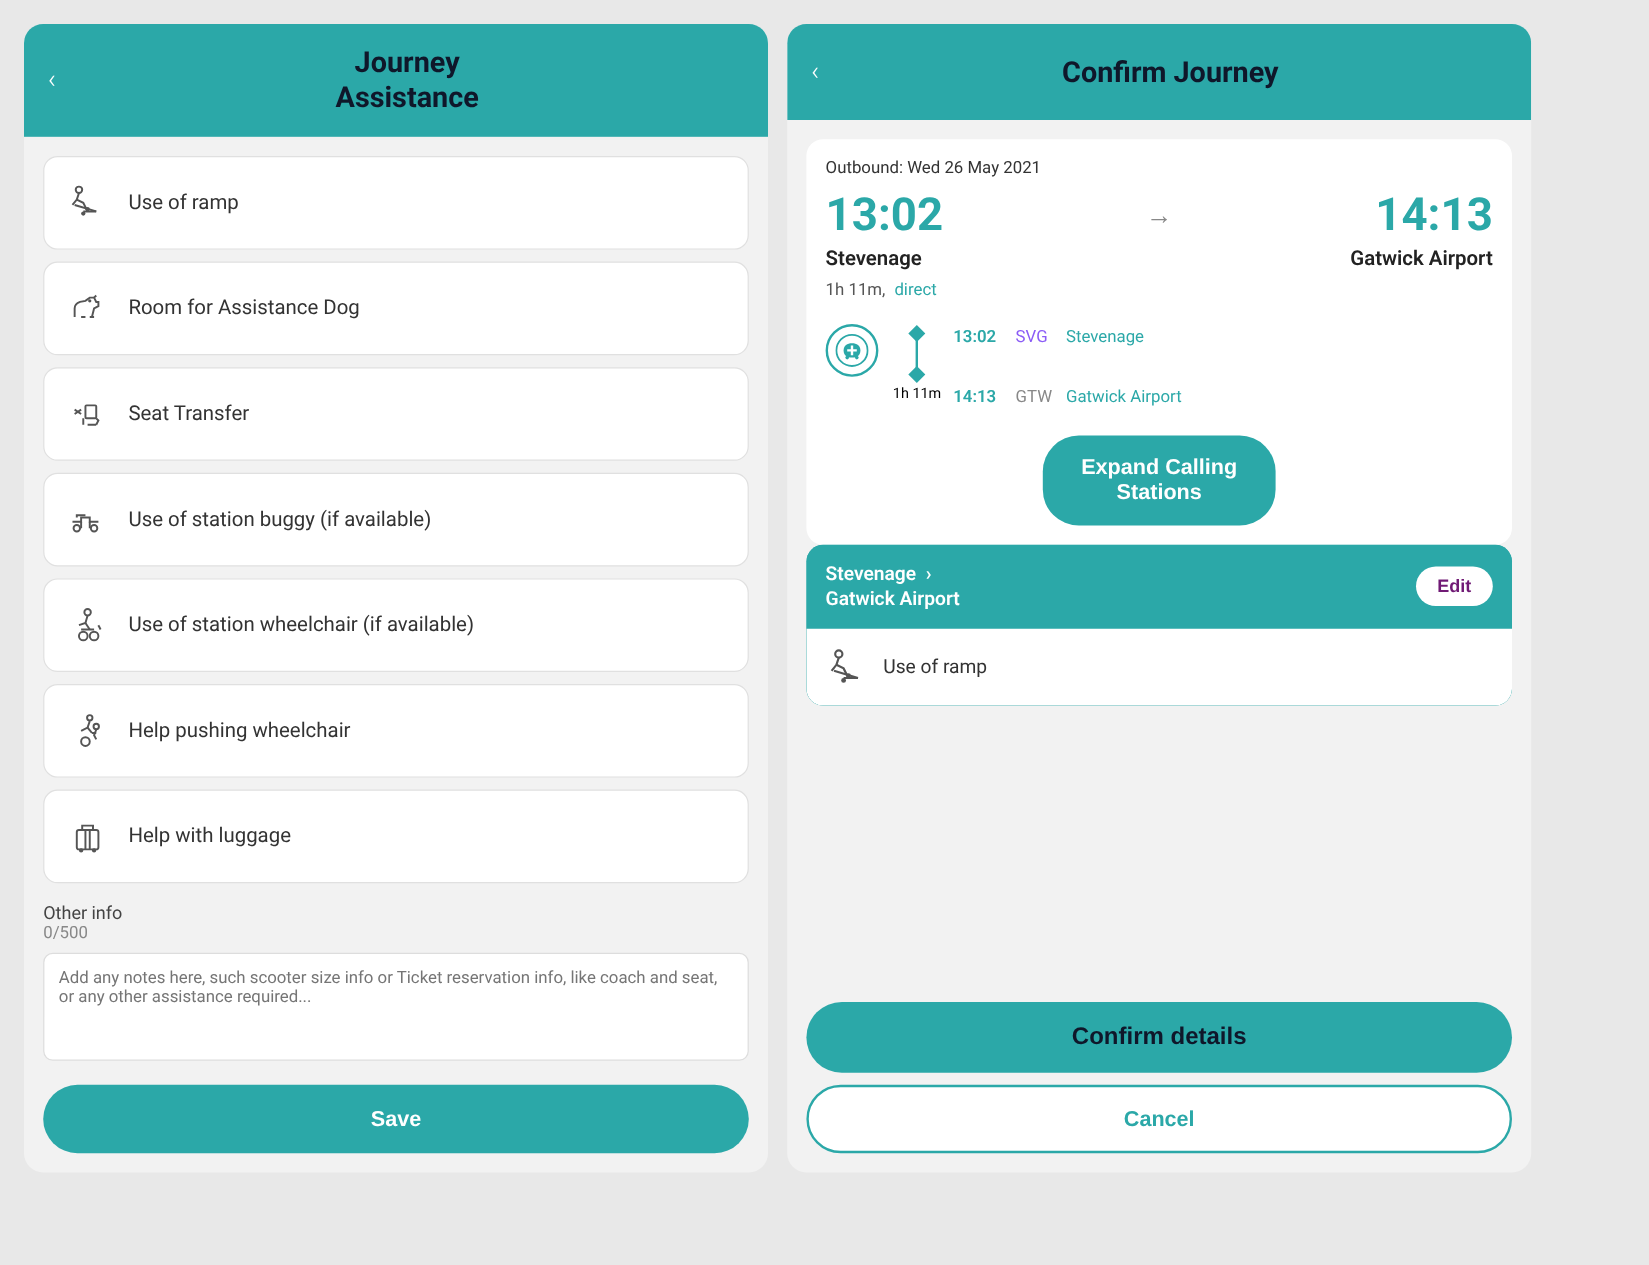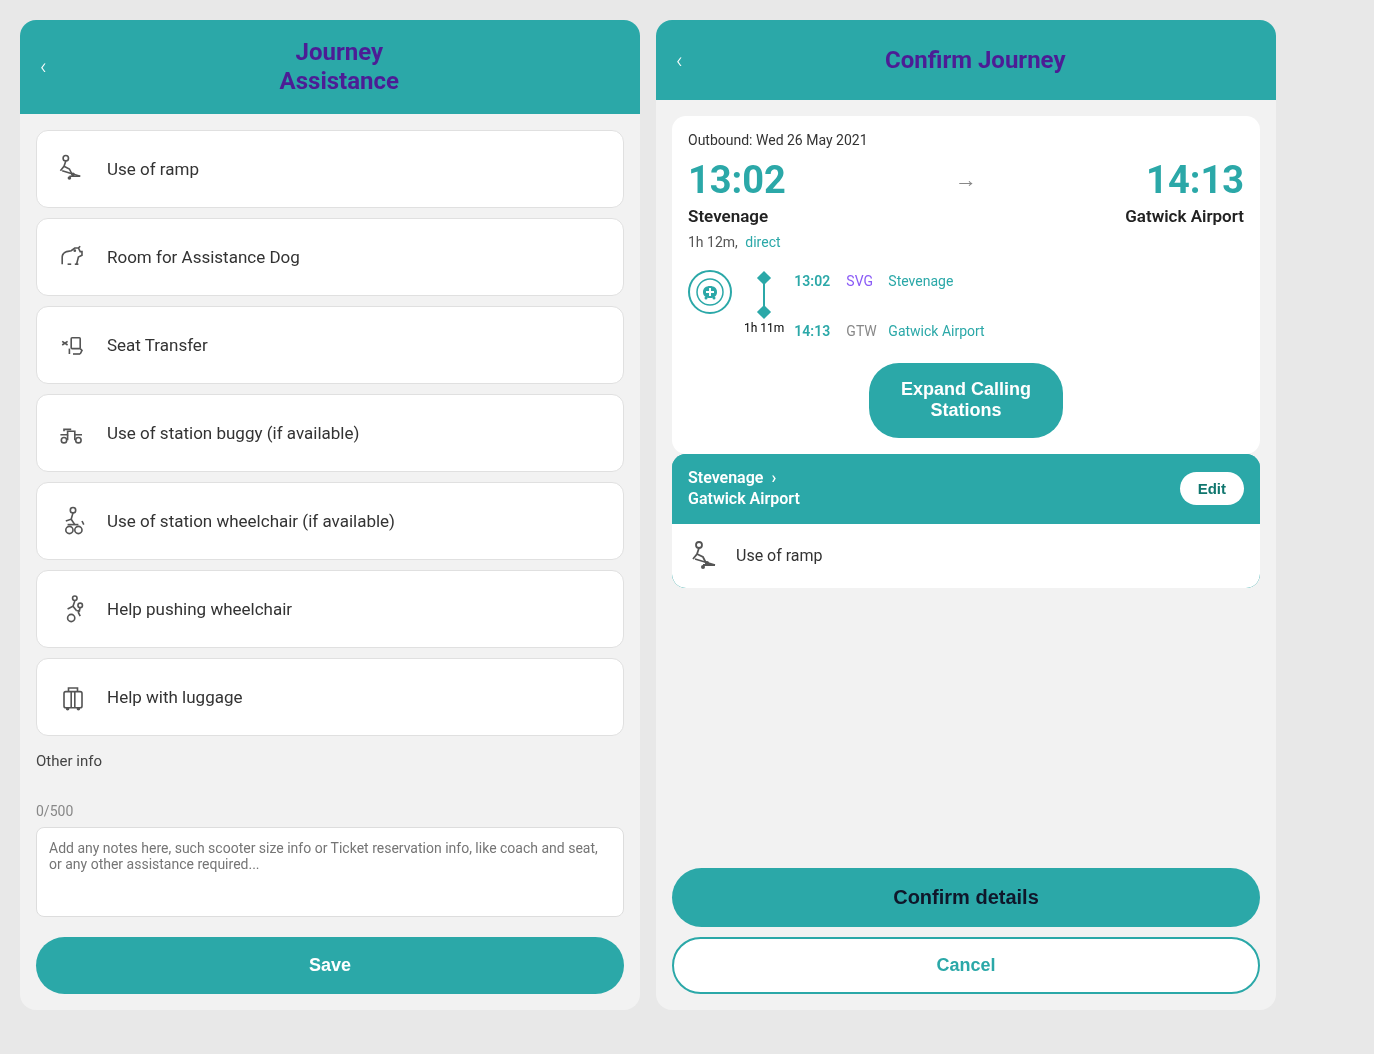"Journey" .panel-header-title { color: #4c1d95 -> #0f172a }
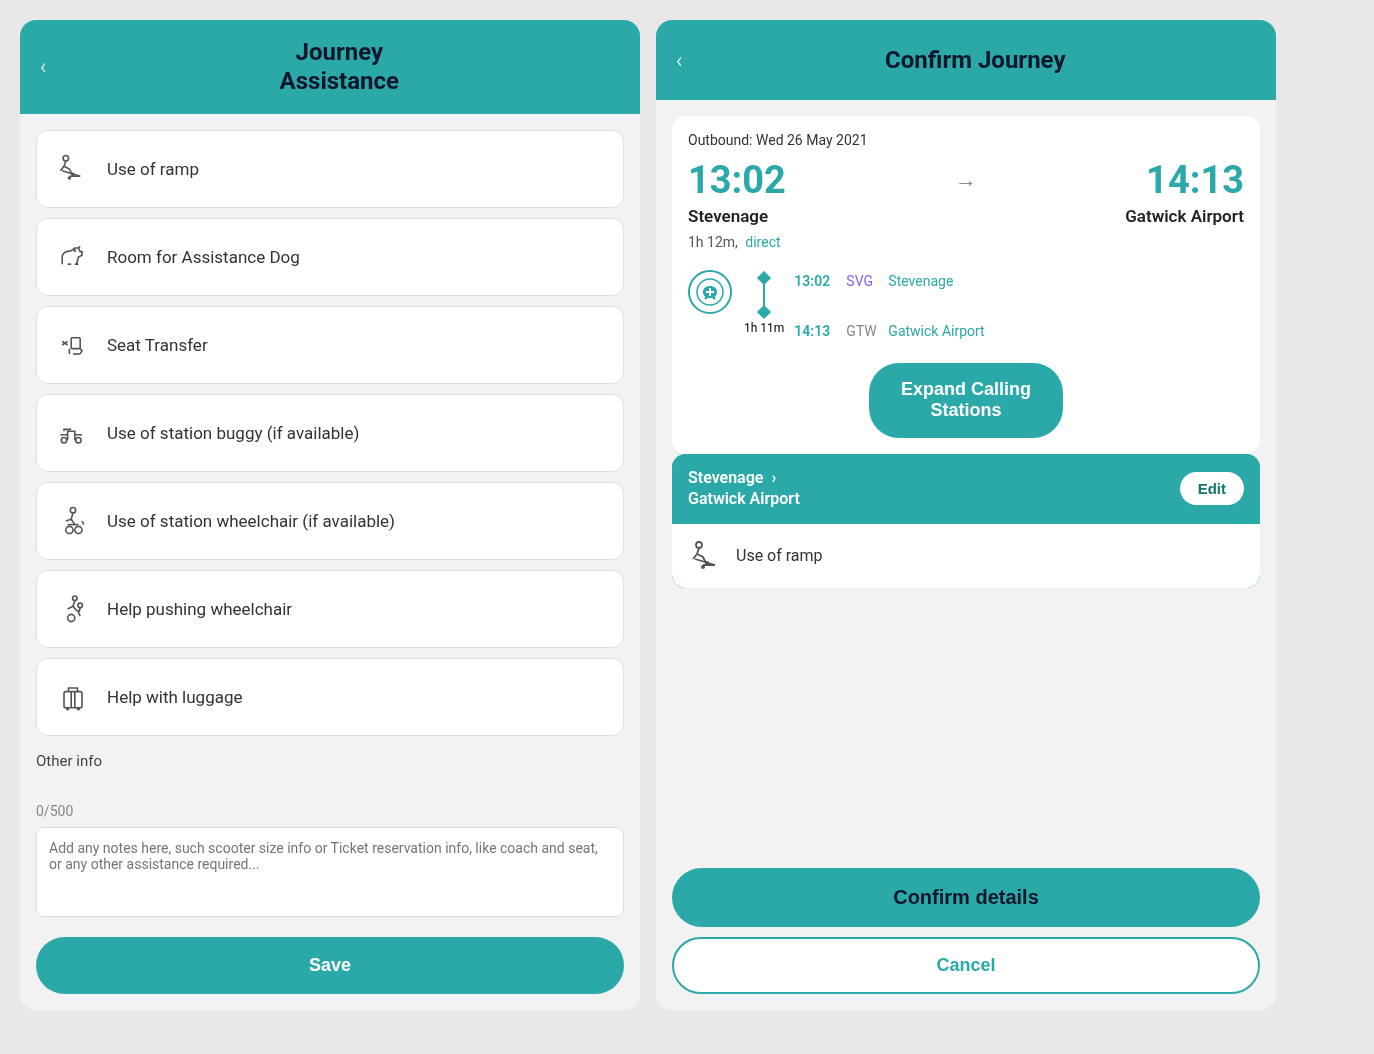"1h 12m," span { text: 12m -> 11m }
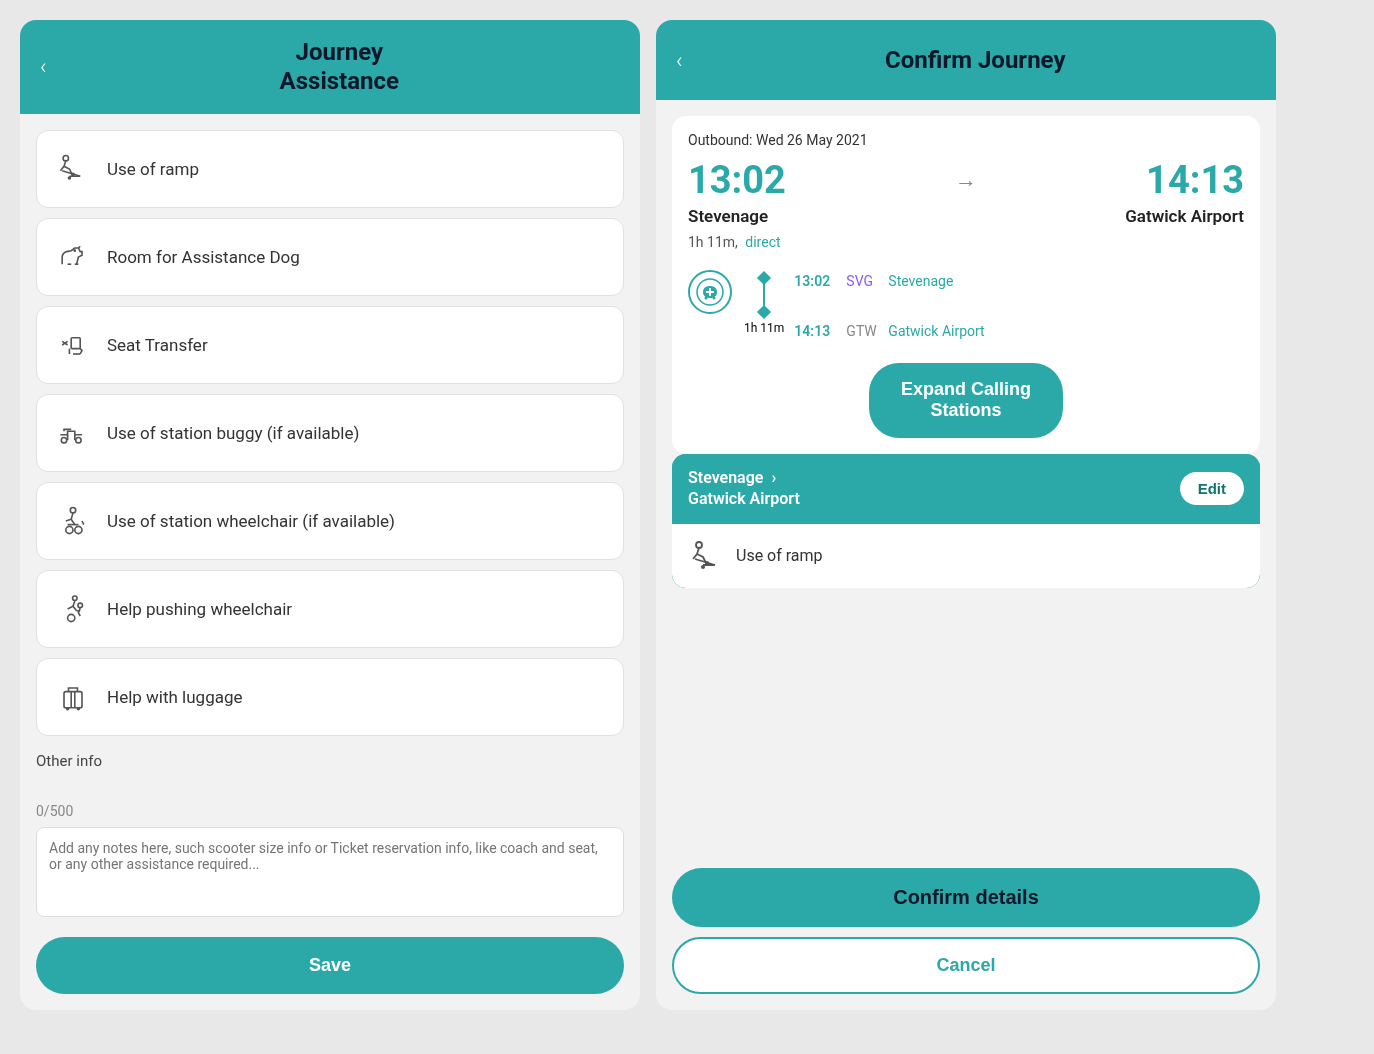"Edit" .edit-btn { color: #0f766e -> #701a75 }
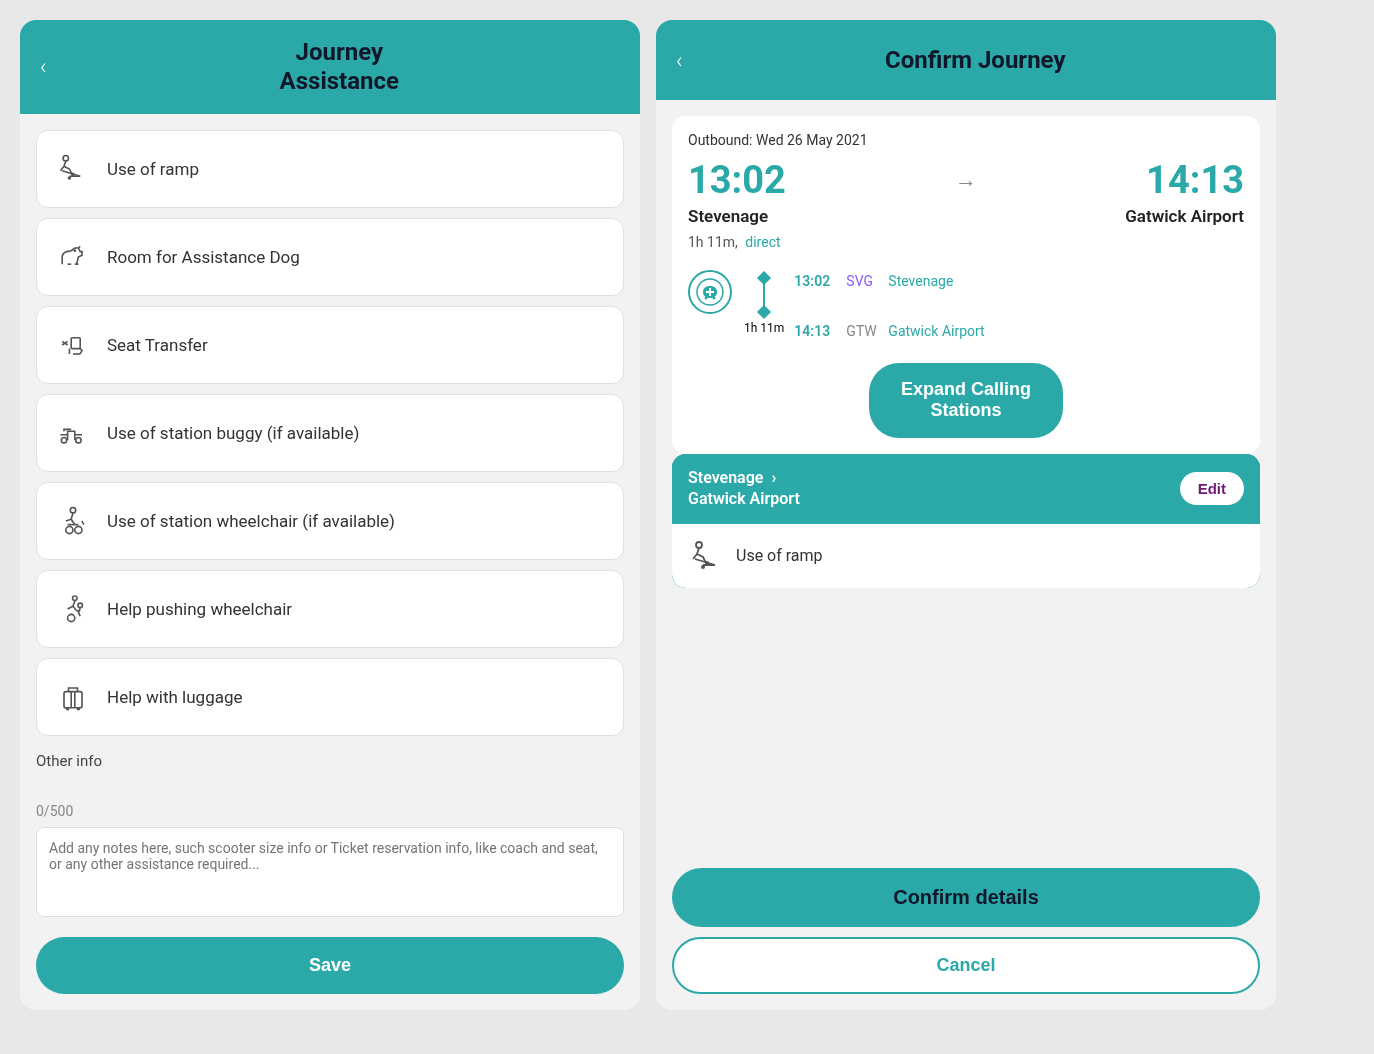"0/500" .other-info-count { margin-top: 33px -> none }
